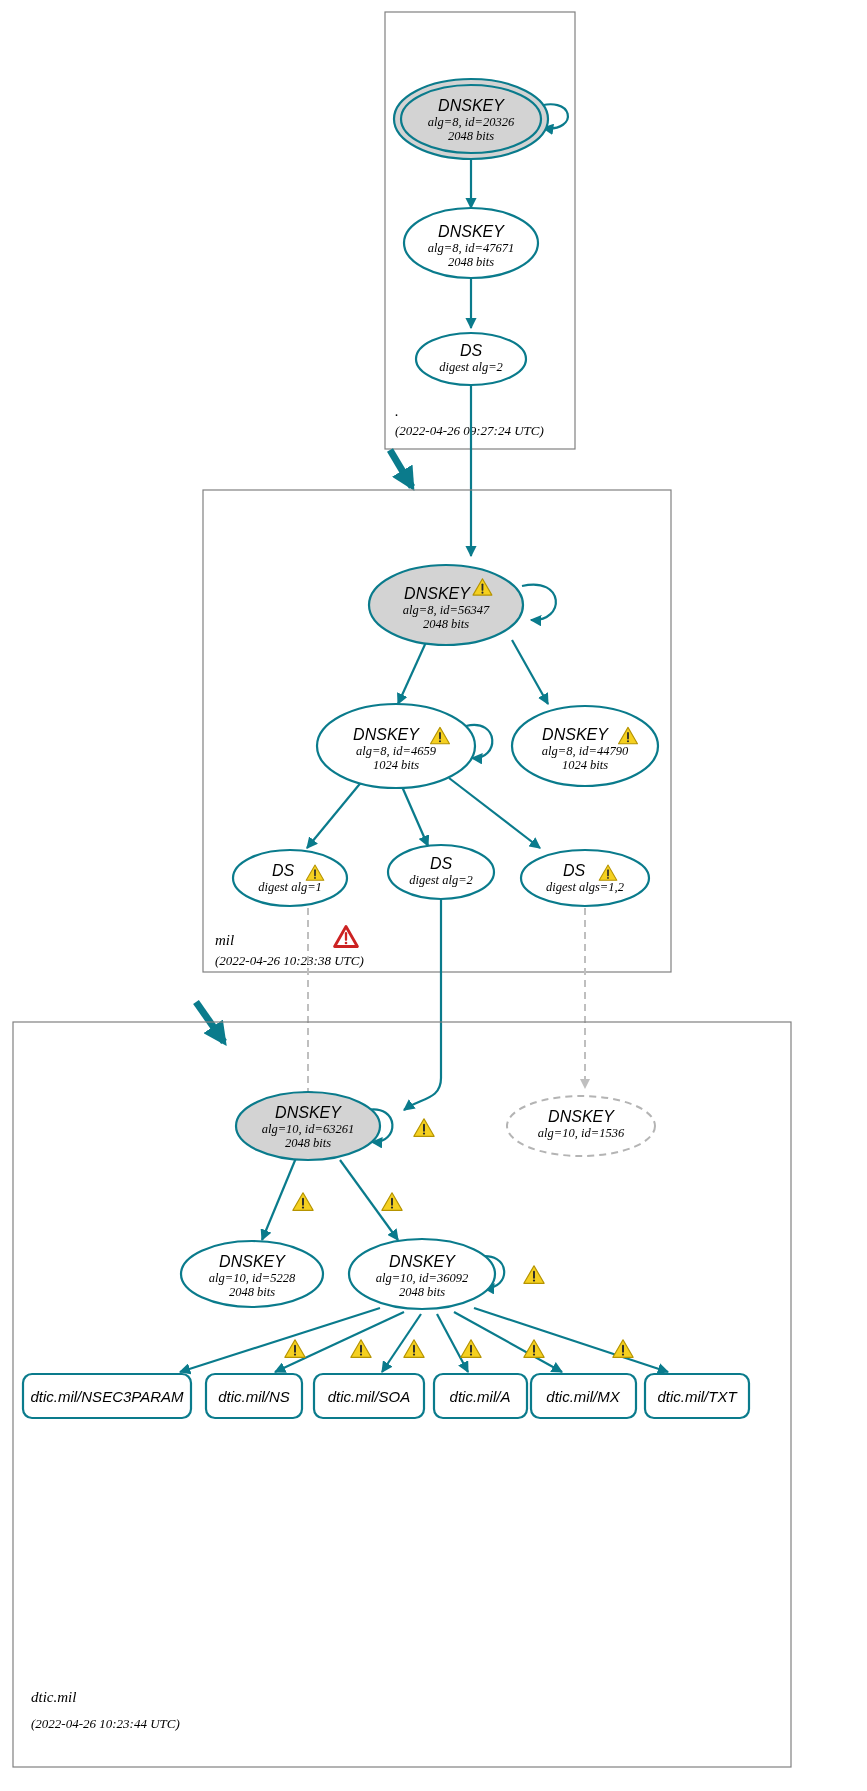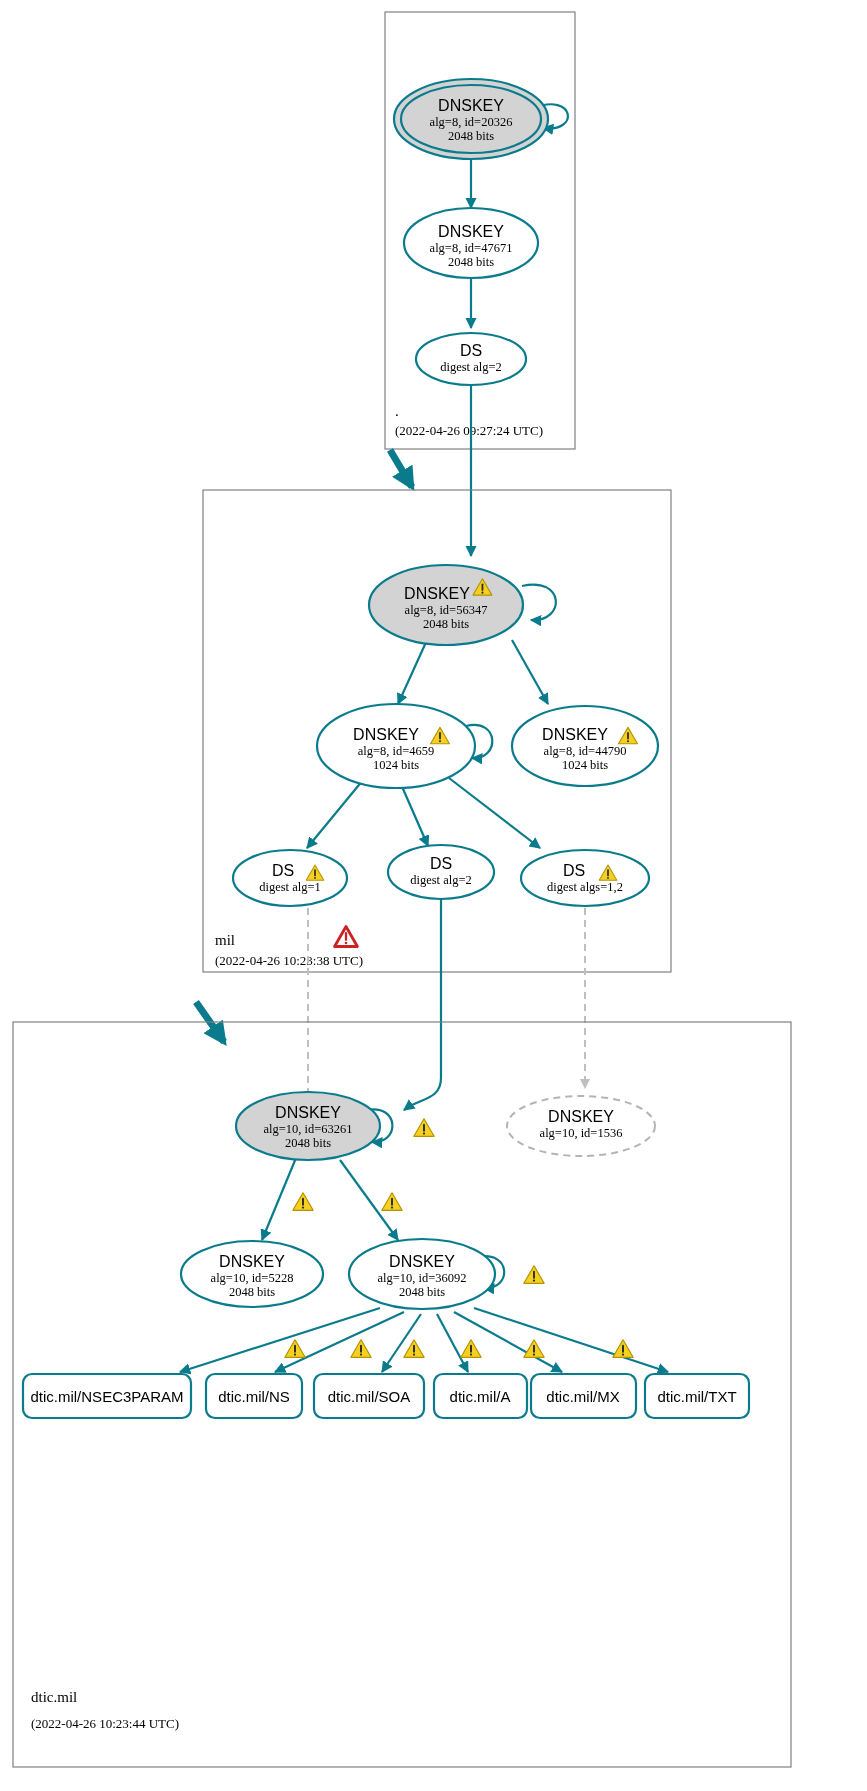"DNSKEY" #diagram-root { font-style: none -> italic }
